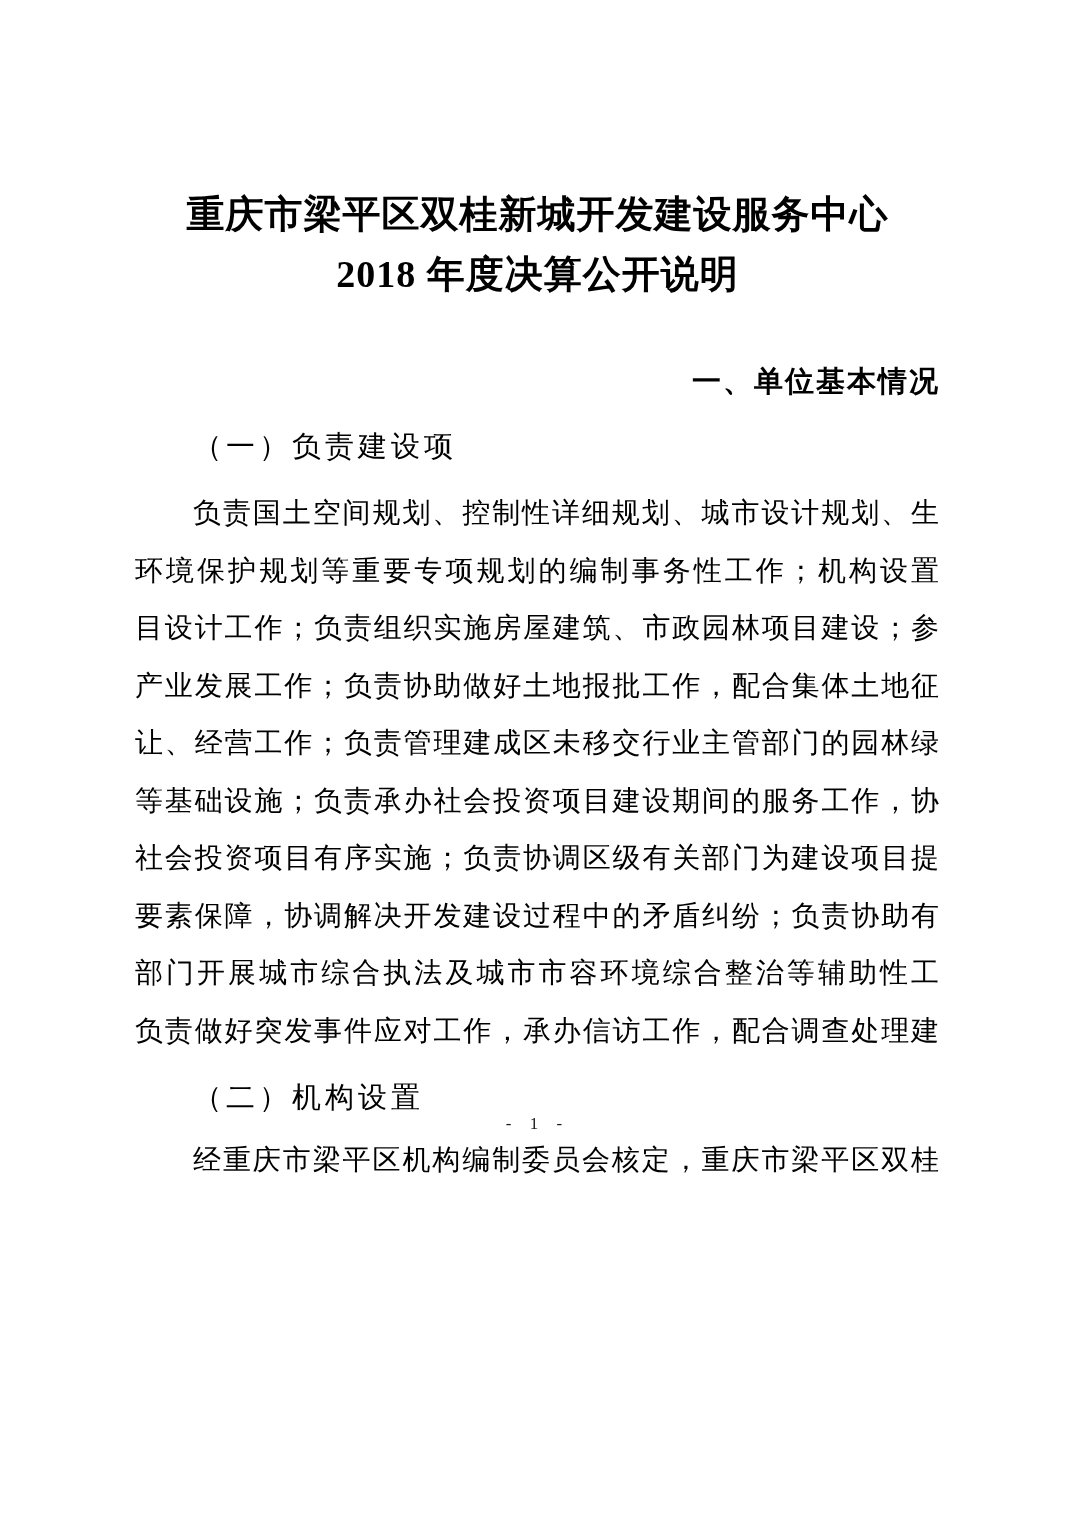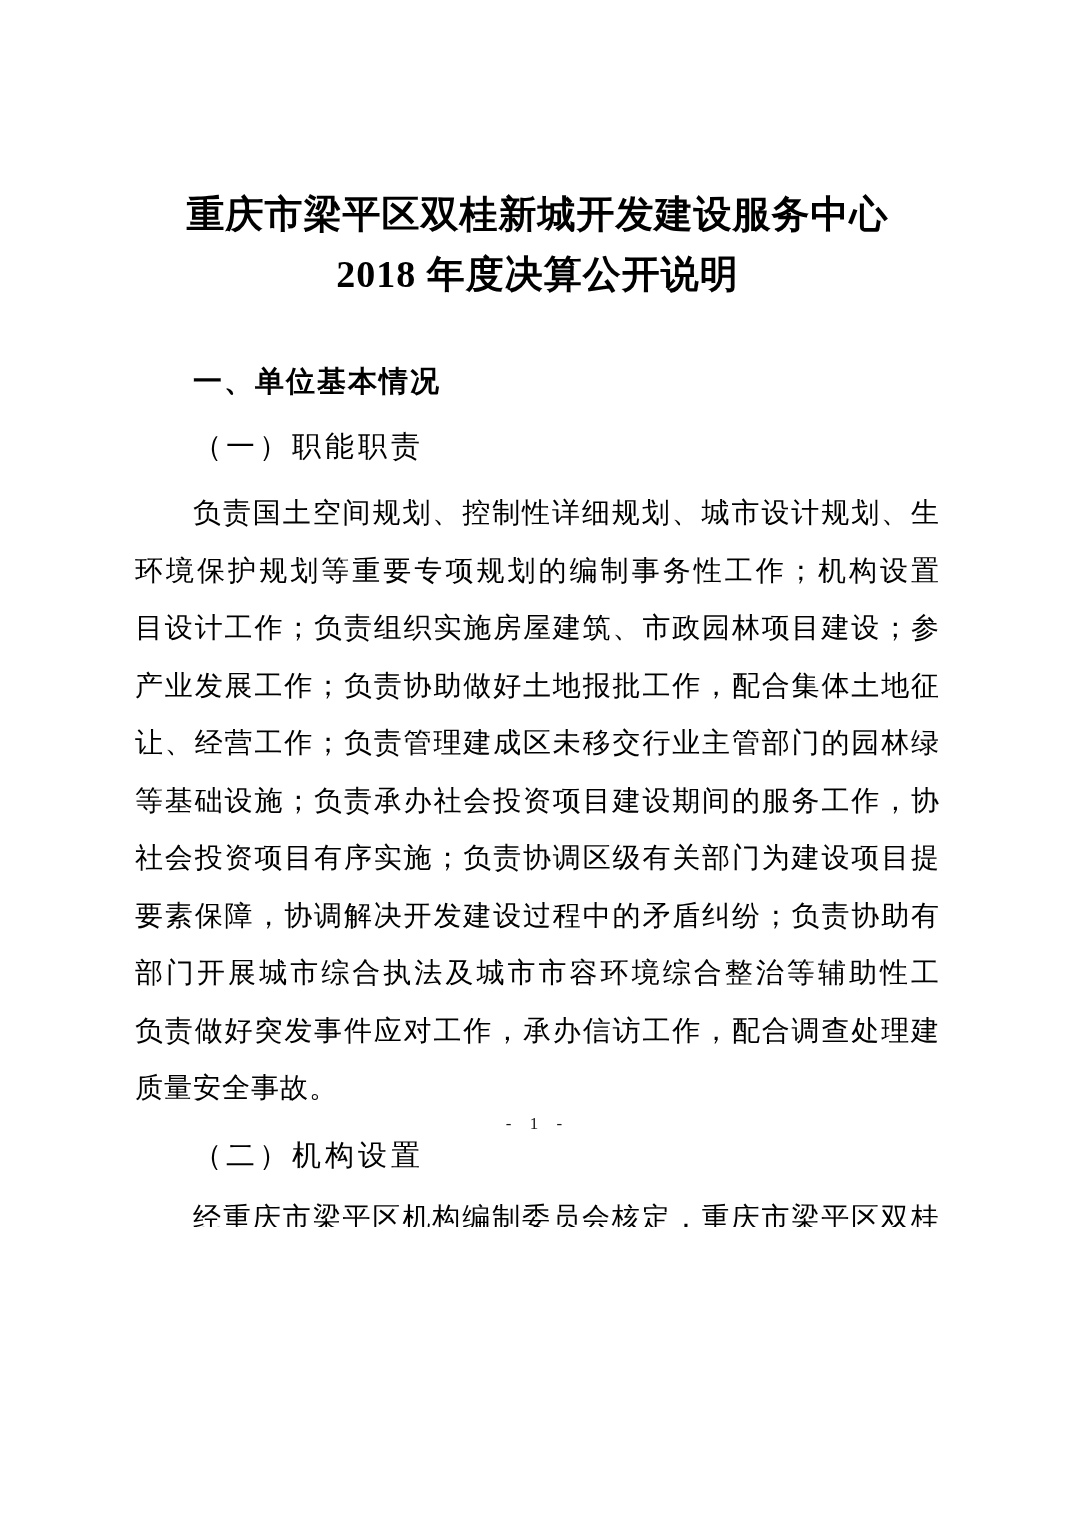"一、单位基本情况" .section-heading { text-align: none -> right }
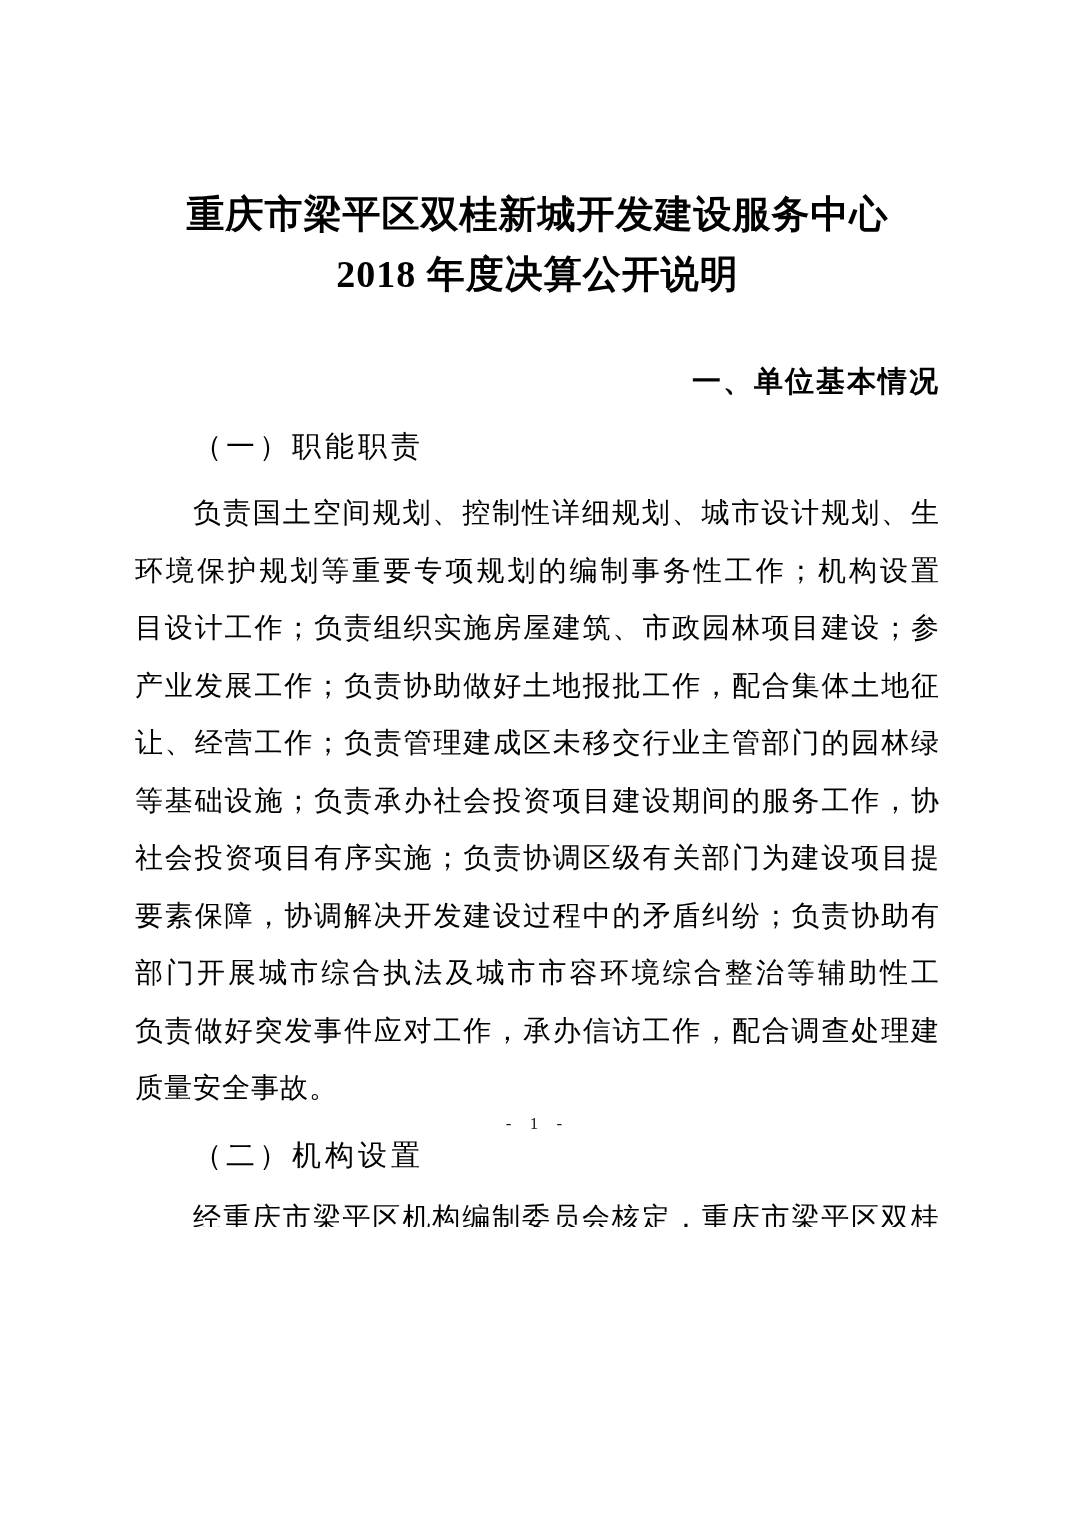"（一）职能职责" div.subsection-heading { text: 职能职责 -> 负责建设项 }
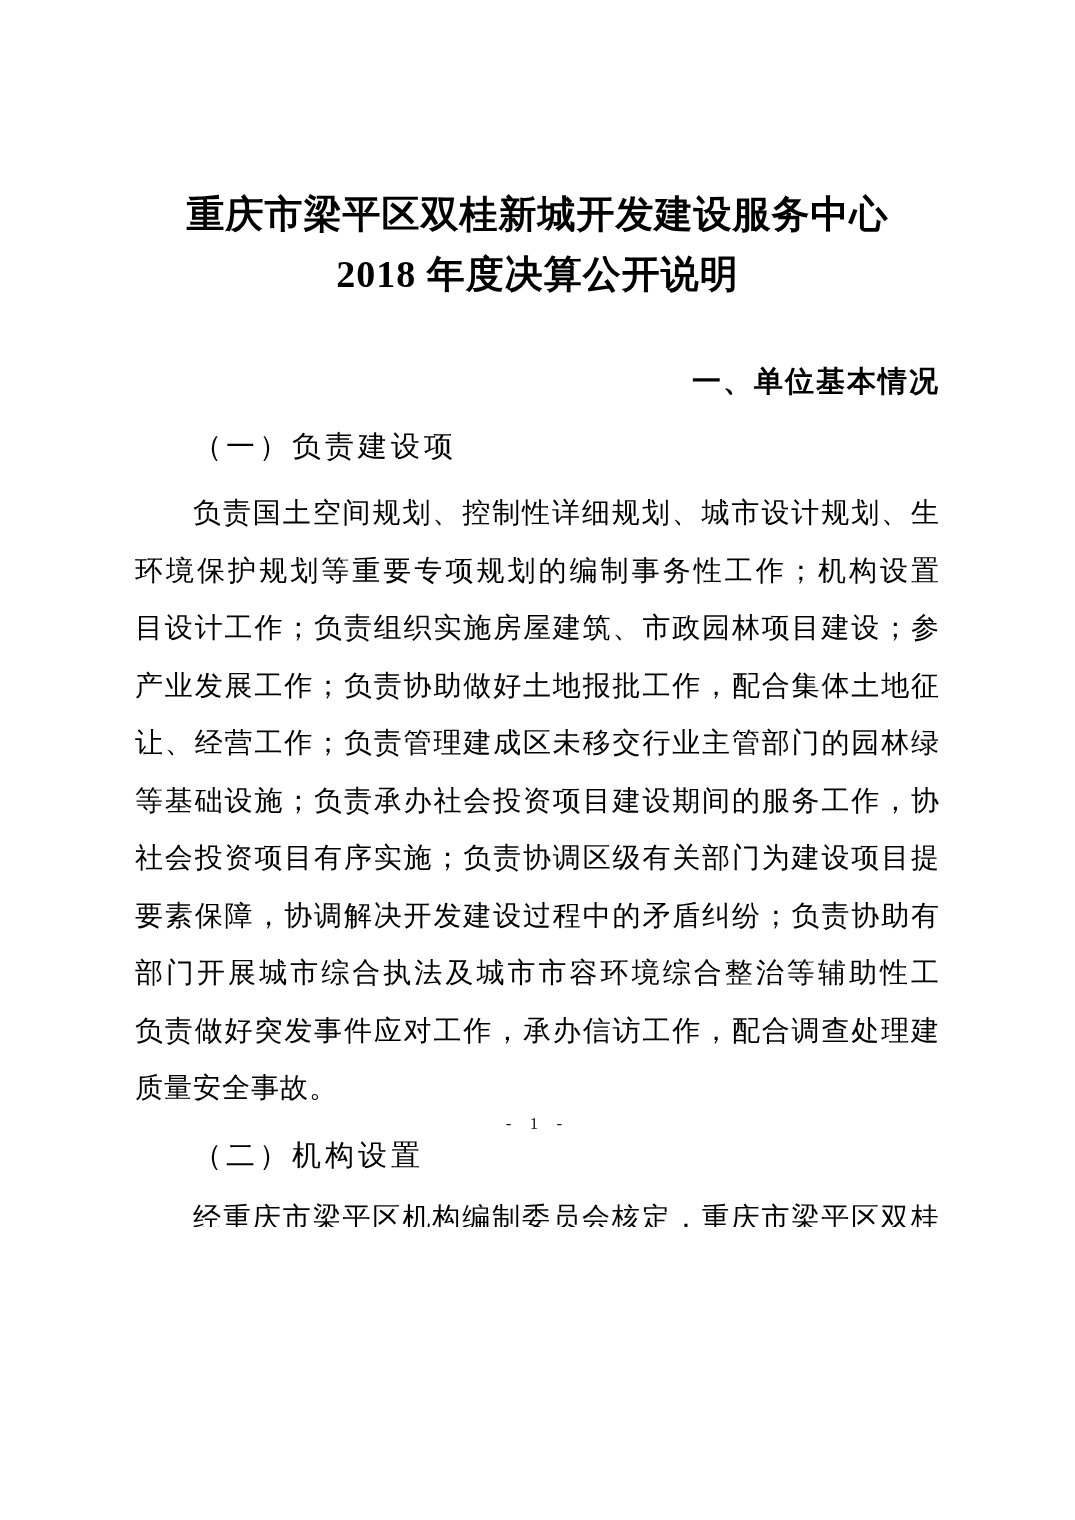"质量安全事故。" div.line { html: <div>质量安全事故。</div> -> none }
